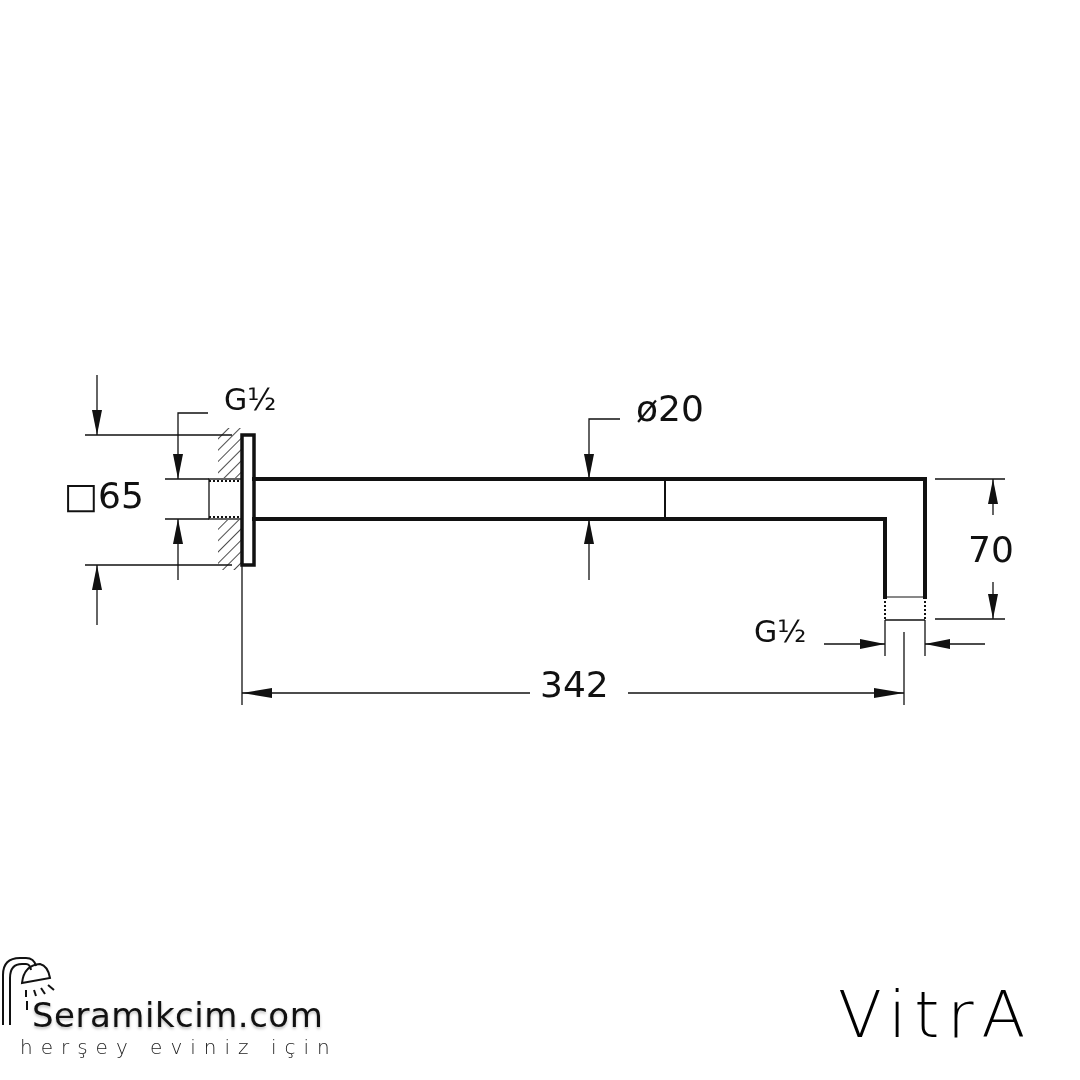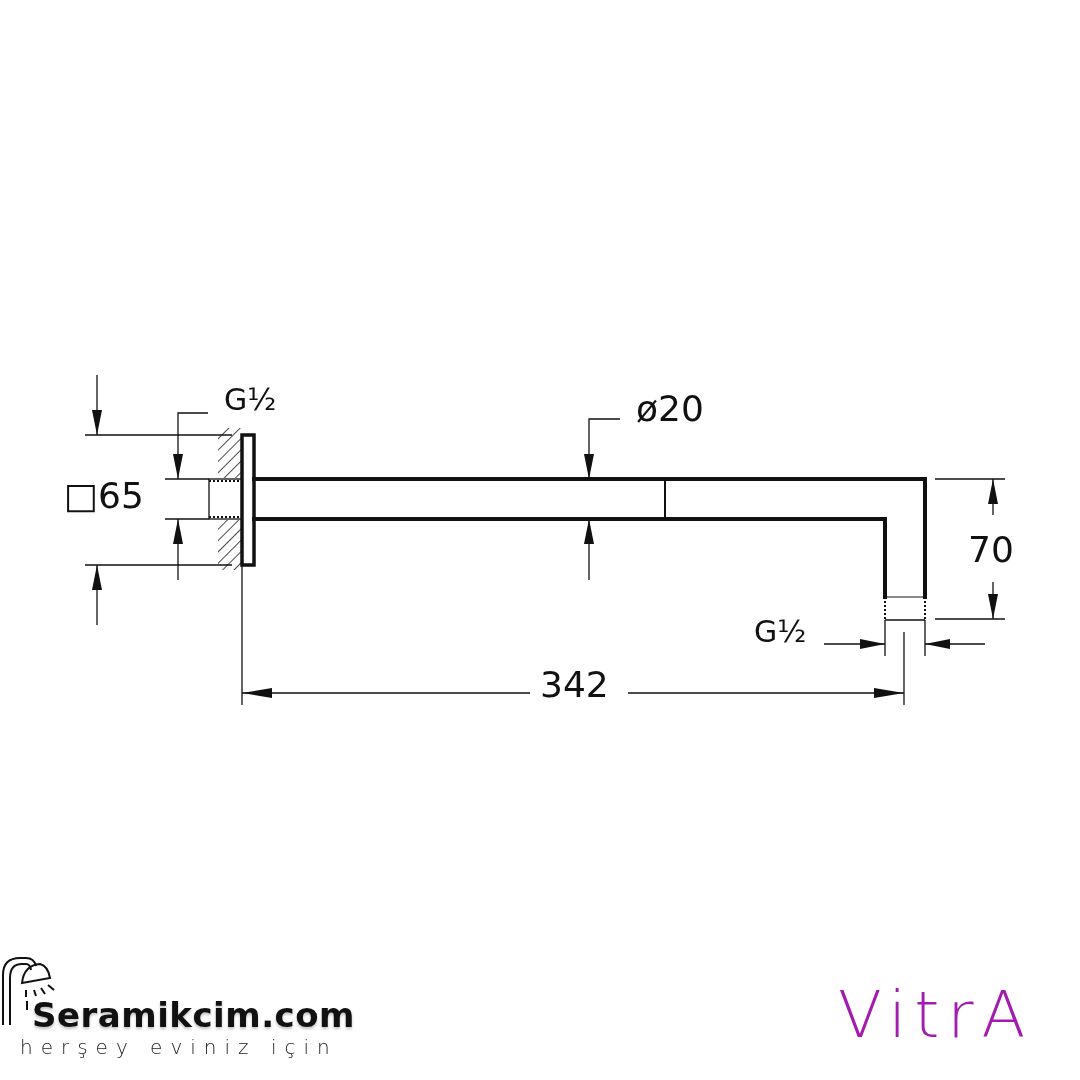"Seramikcim.com" .brand { font-weight: bold -> normal }
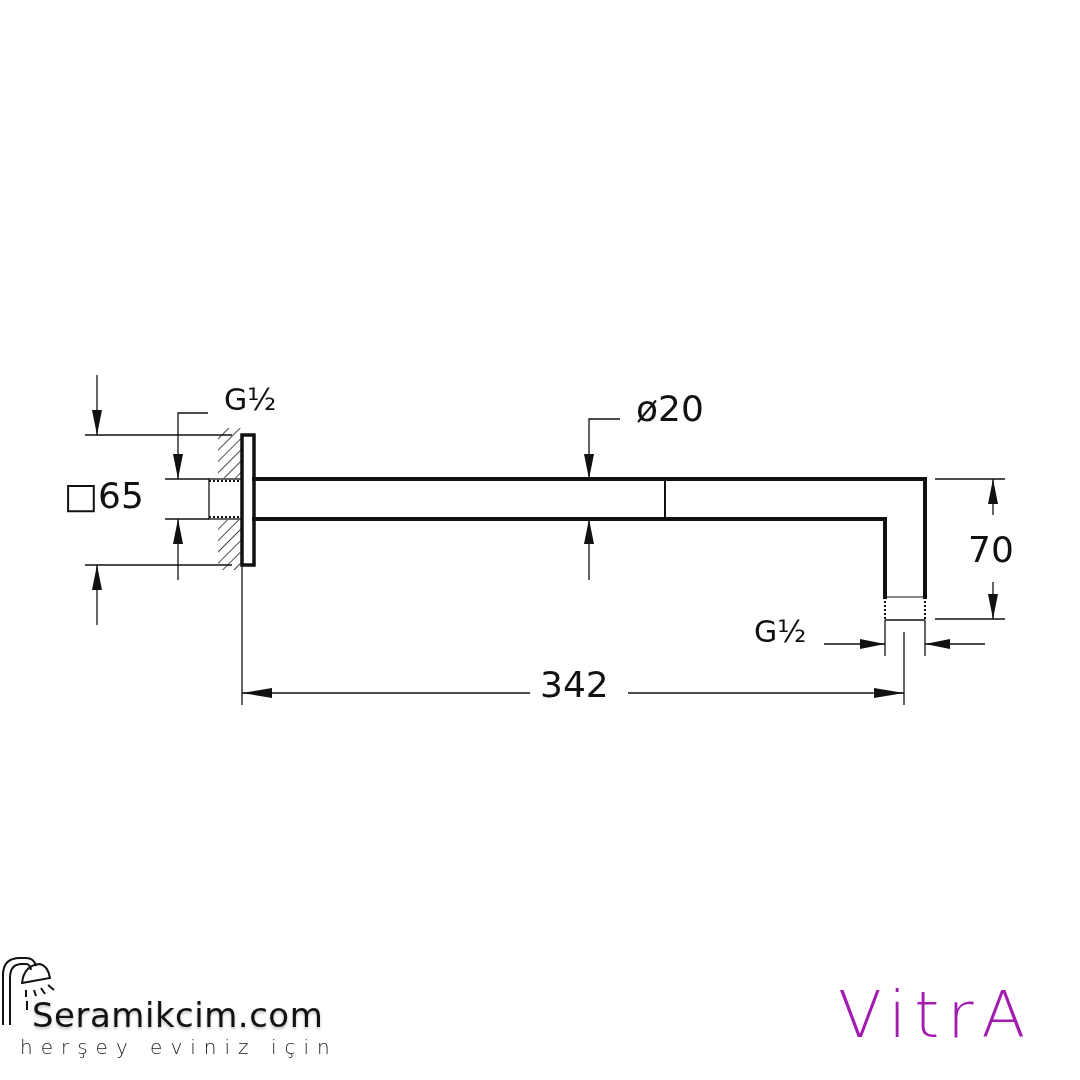"VitrA" .vitra { color: #a21caf -> #000000 }
